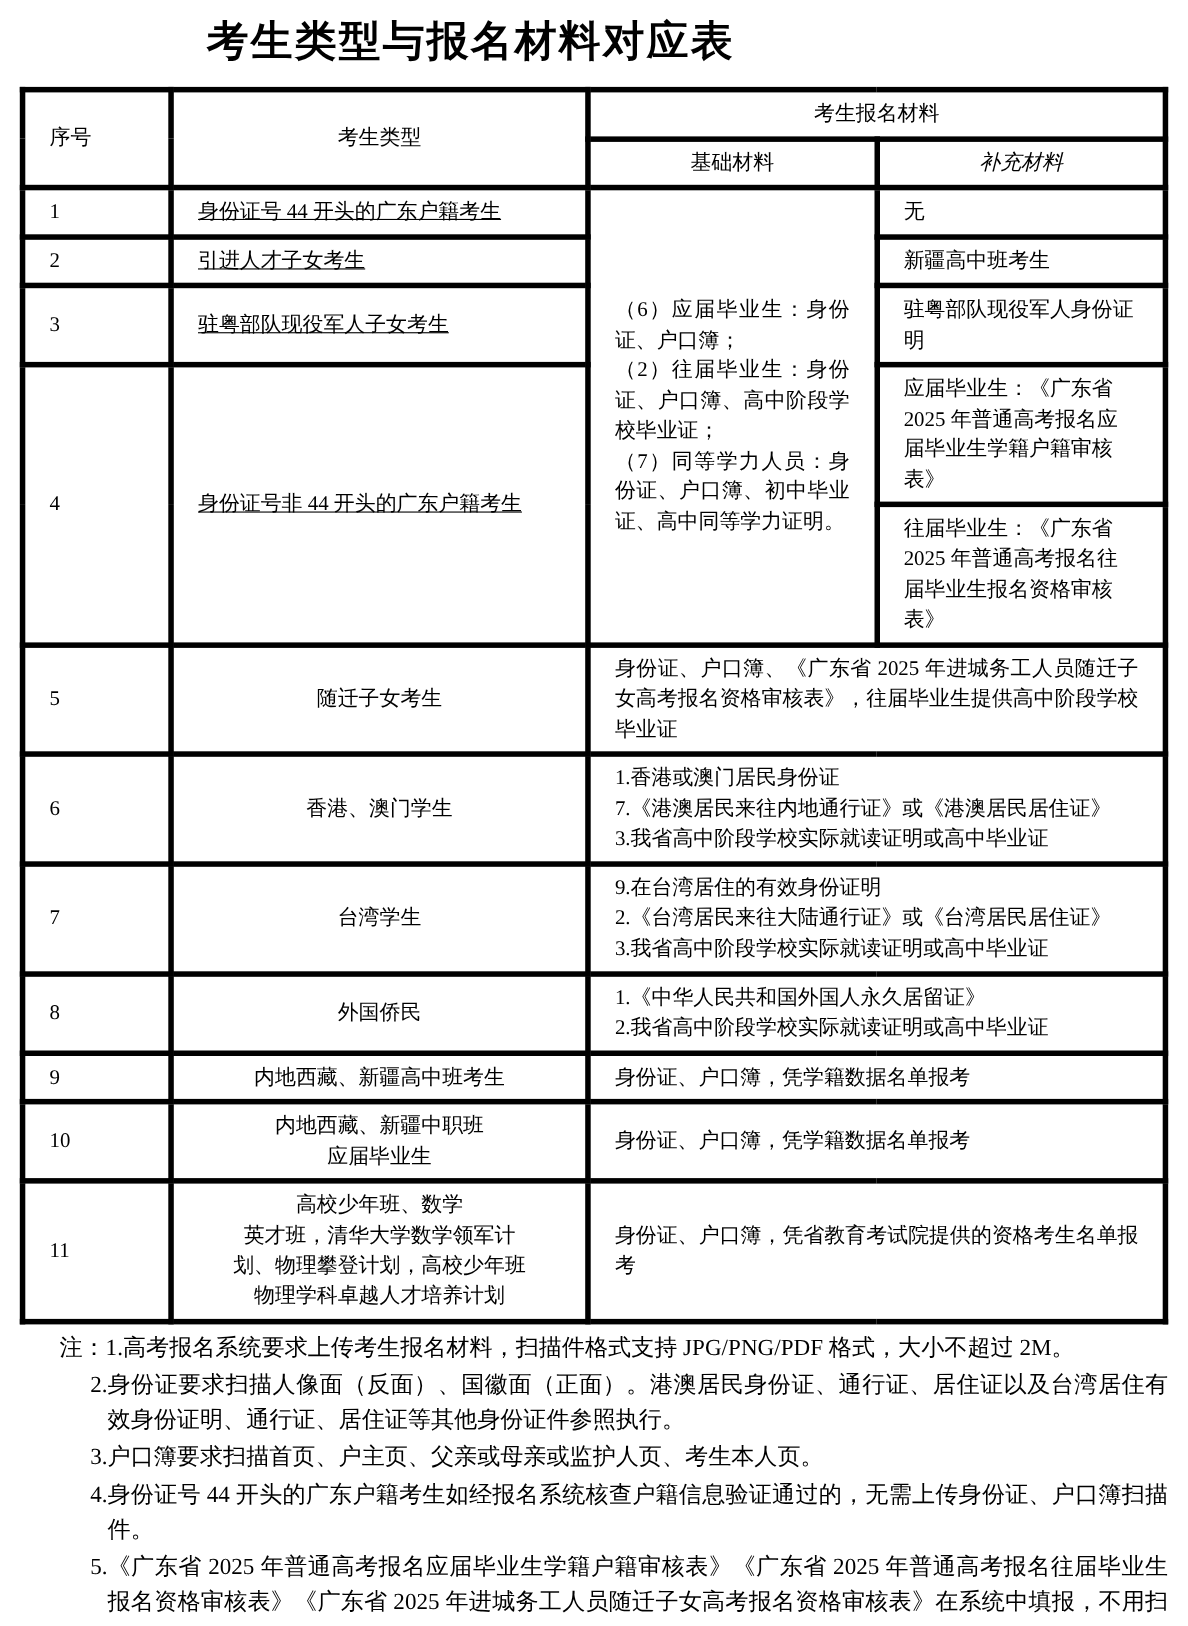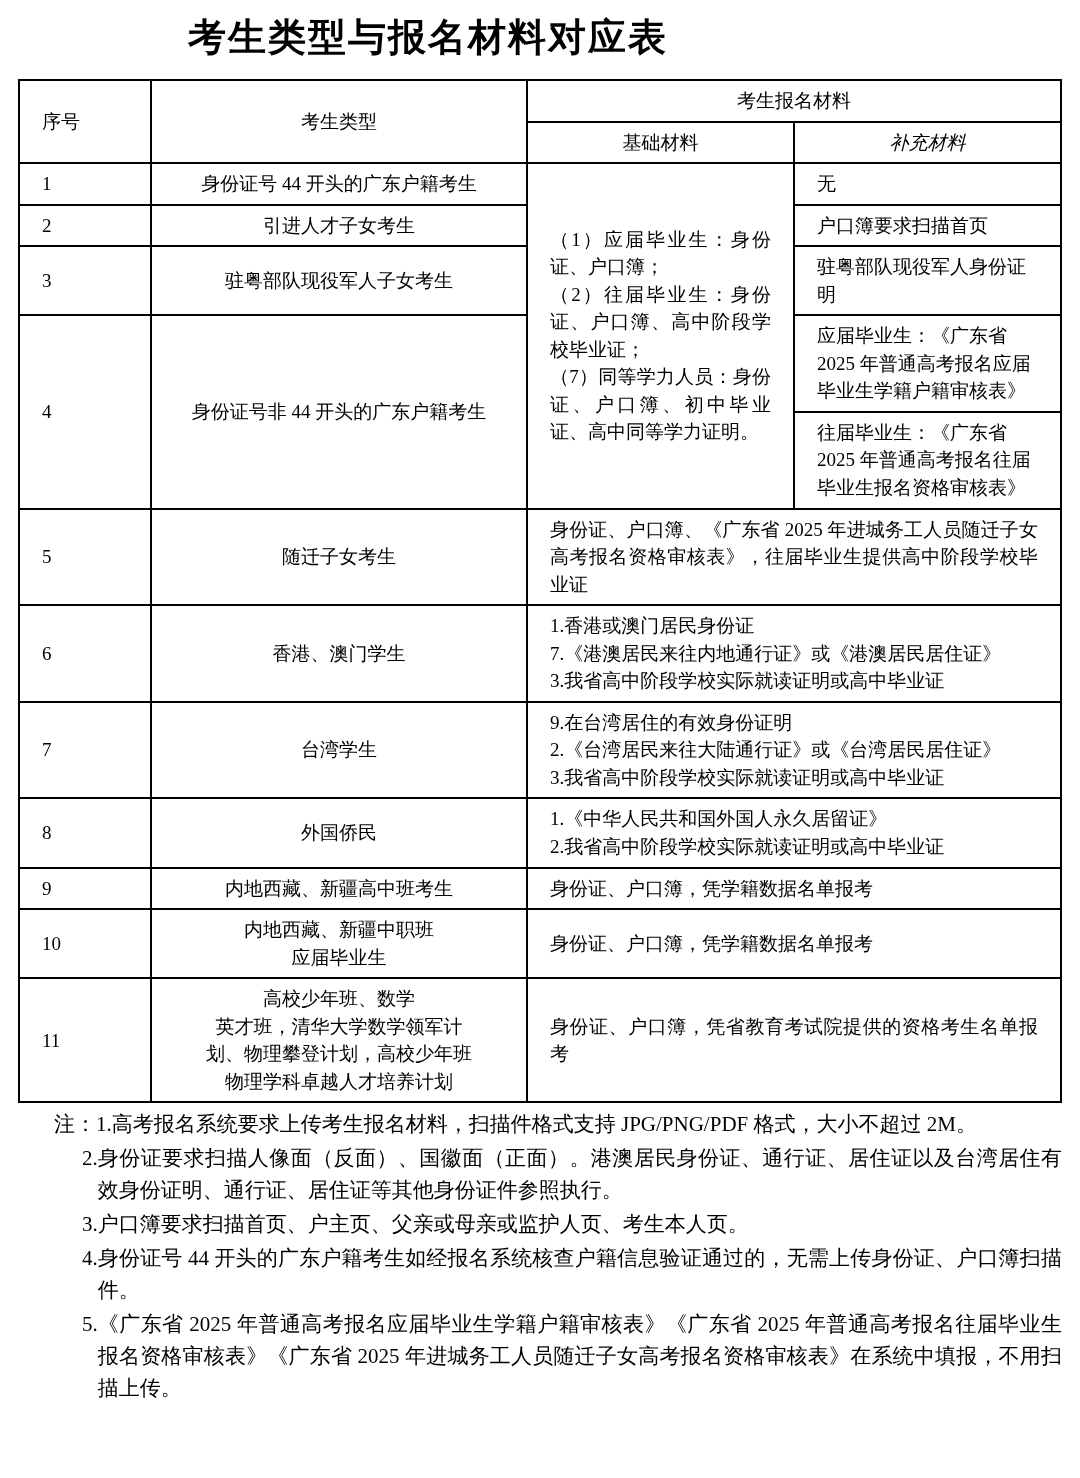"考生报名材料" table.main td, table.main th { border: 2px solid #000000 -> 5px solid #000000 }
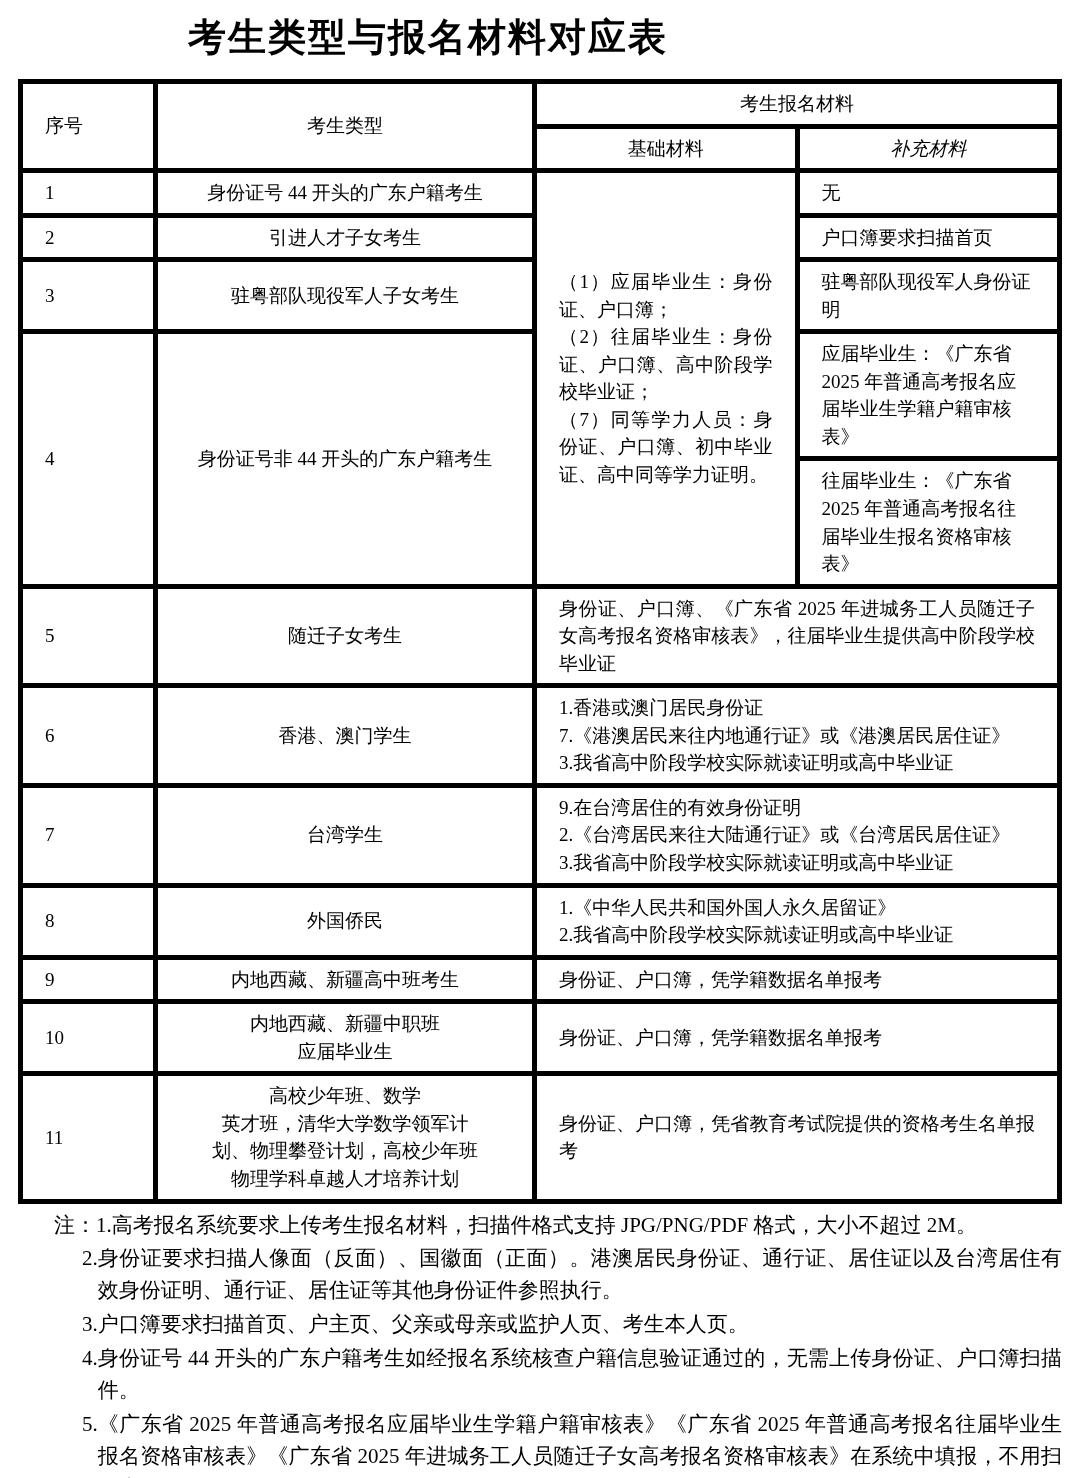"身份证号 44 开头的广东户籍考生" .type-left { text-align: center -> left; text-decoration: none -> underline }
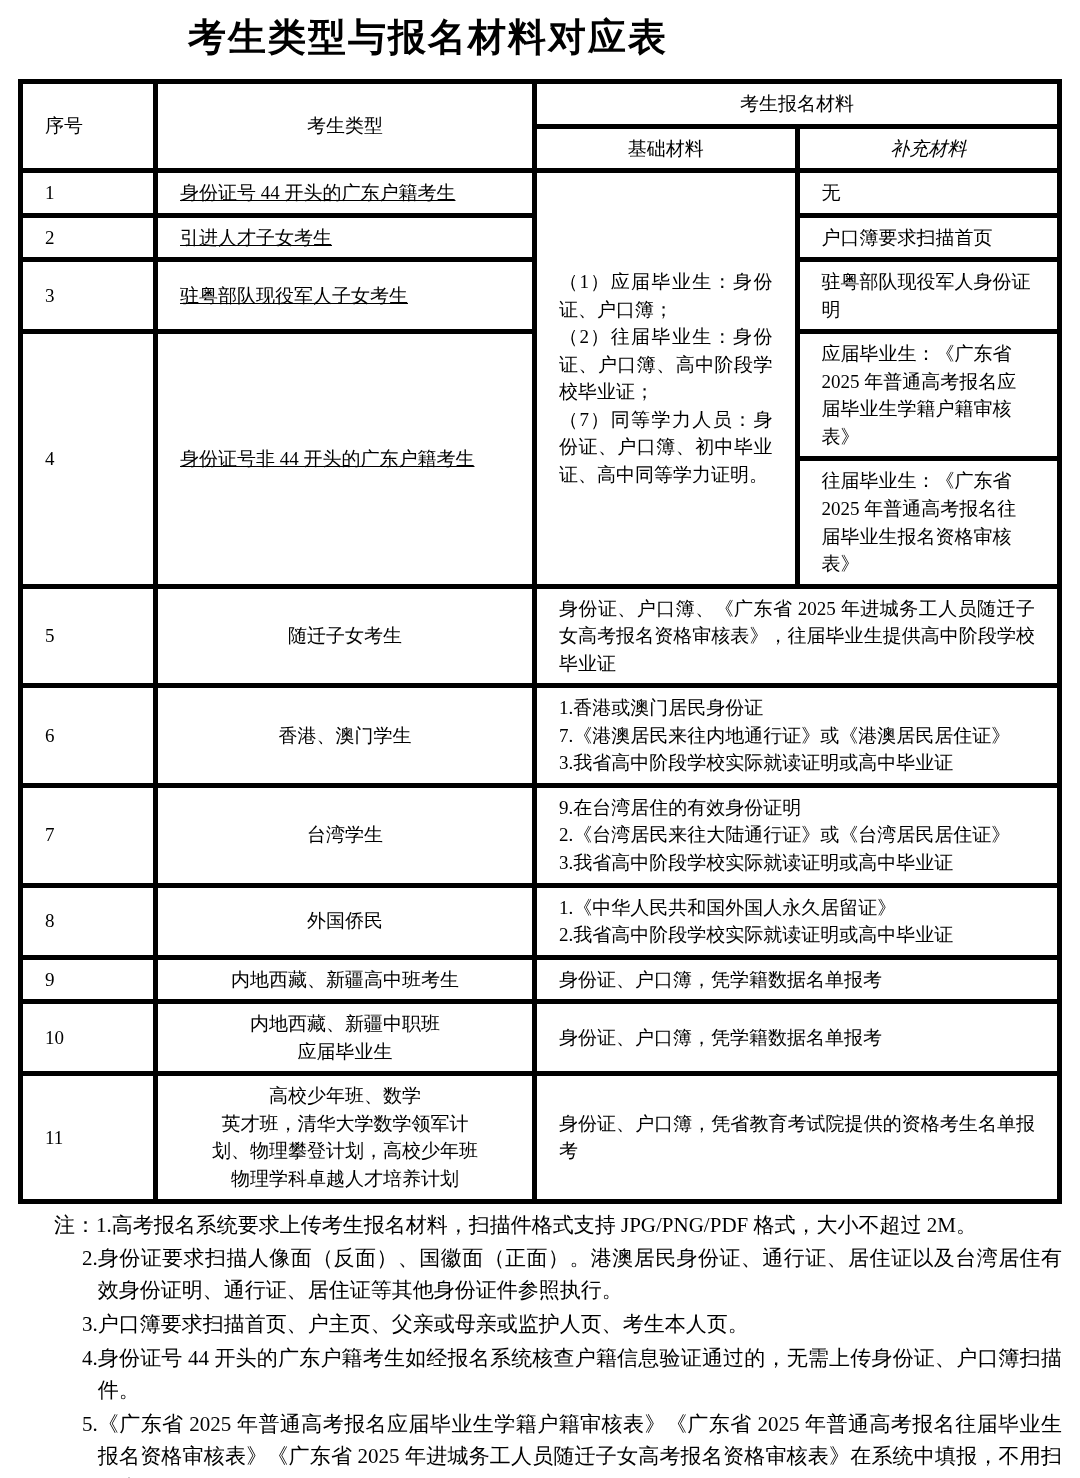"户口簿要求扫描首页" td.extra-cell { text: 户口簿要求扫描首页 -> 新疆高中班考生 }
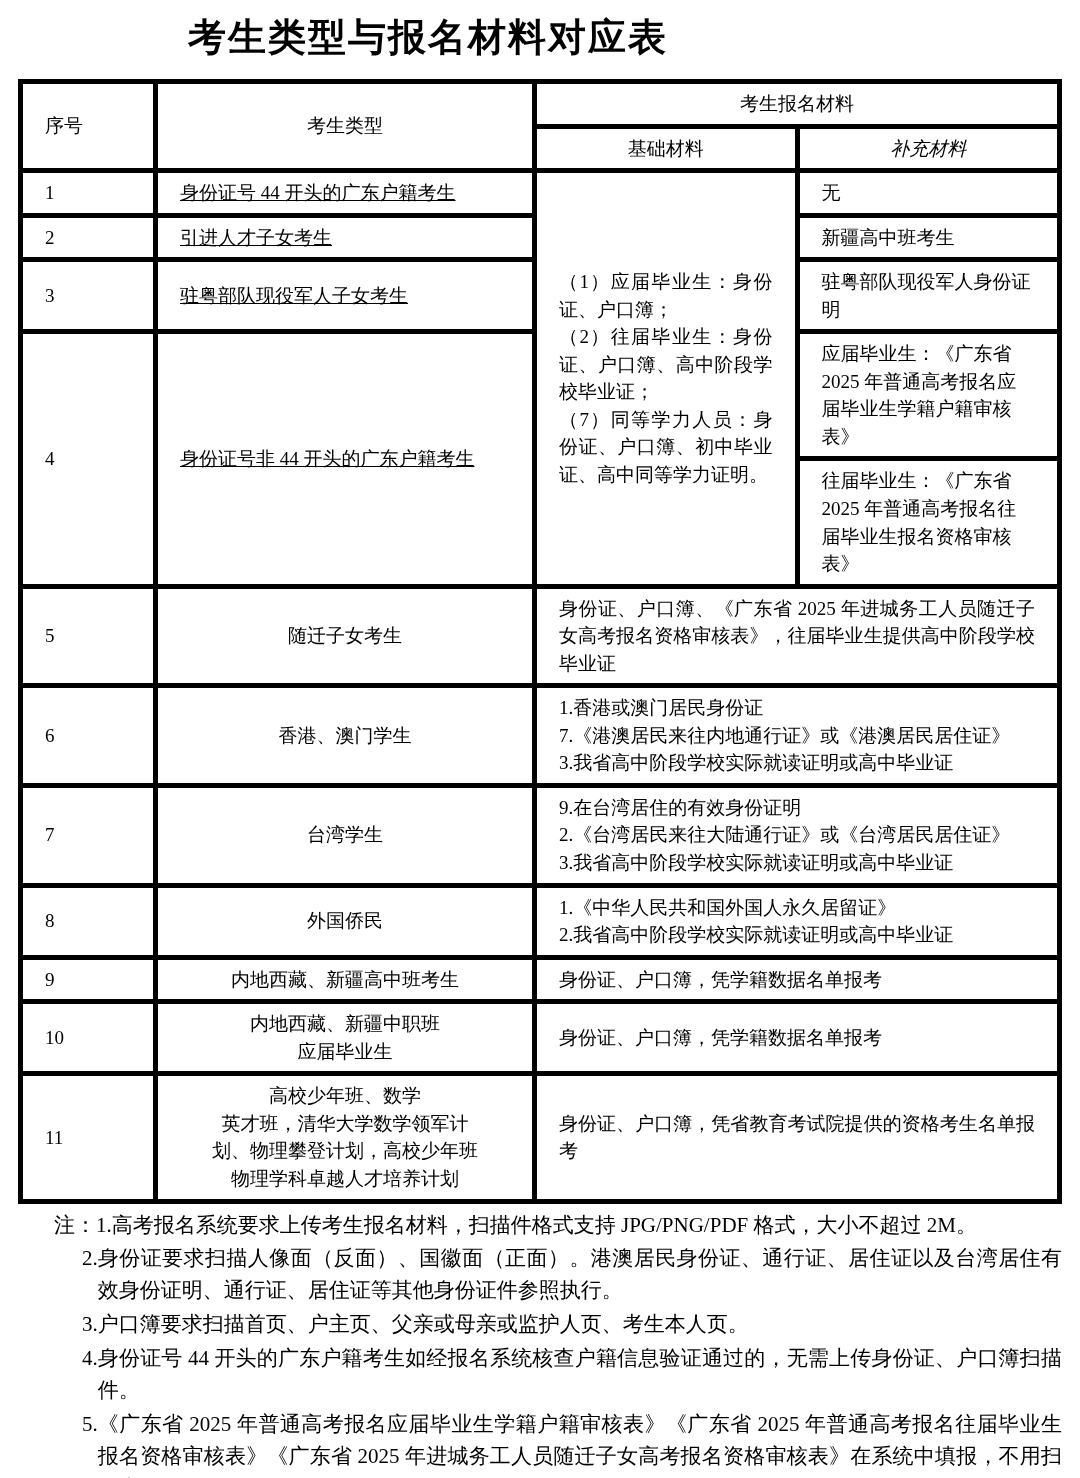"（1）应届毕业生：身份证、户口簿；" p { text: 1 -> 6 }
